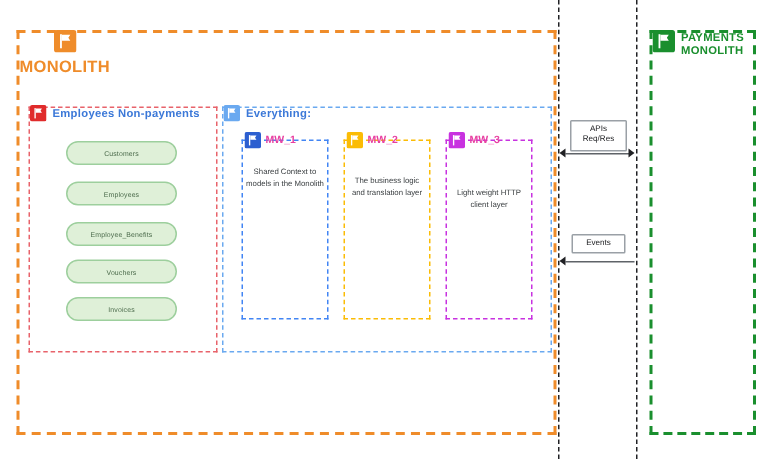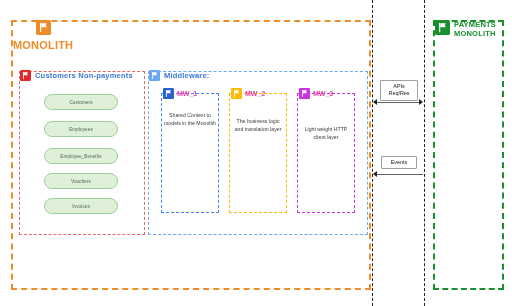"Customers Non-payments" span.lbl { text: Customers -> Employees }
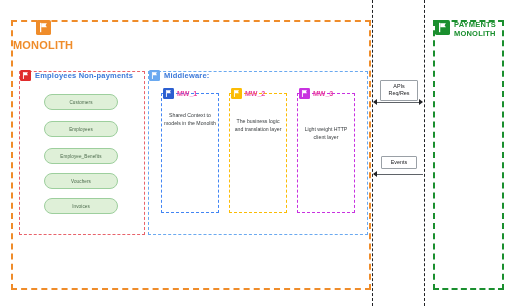"Middleware:" span.lbl { text: Middleware -> Everything }
